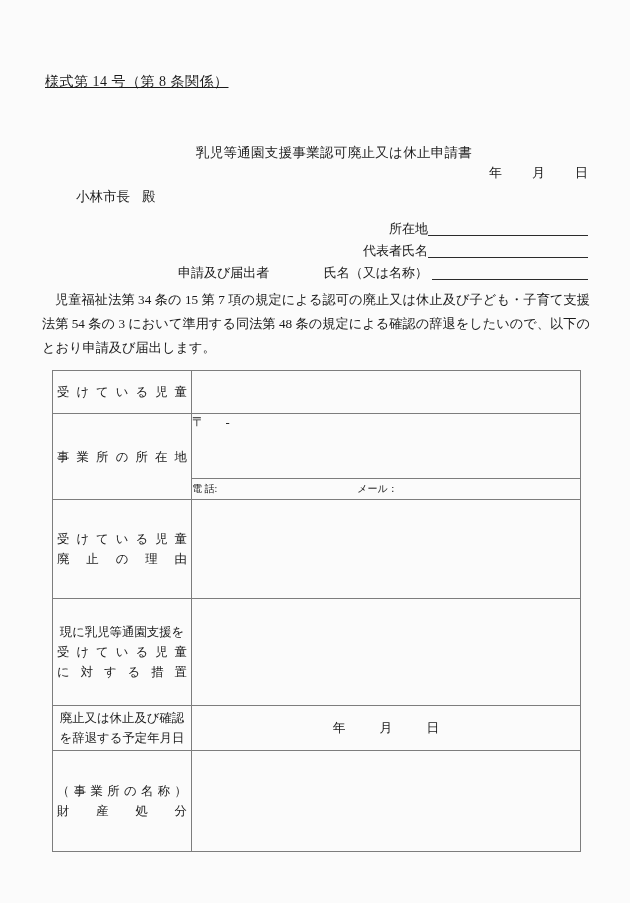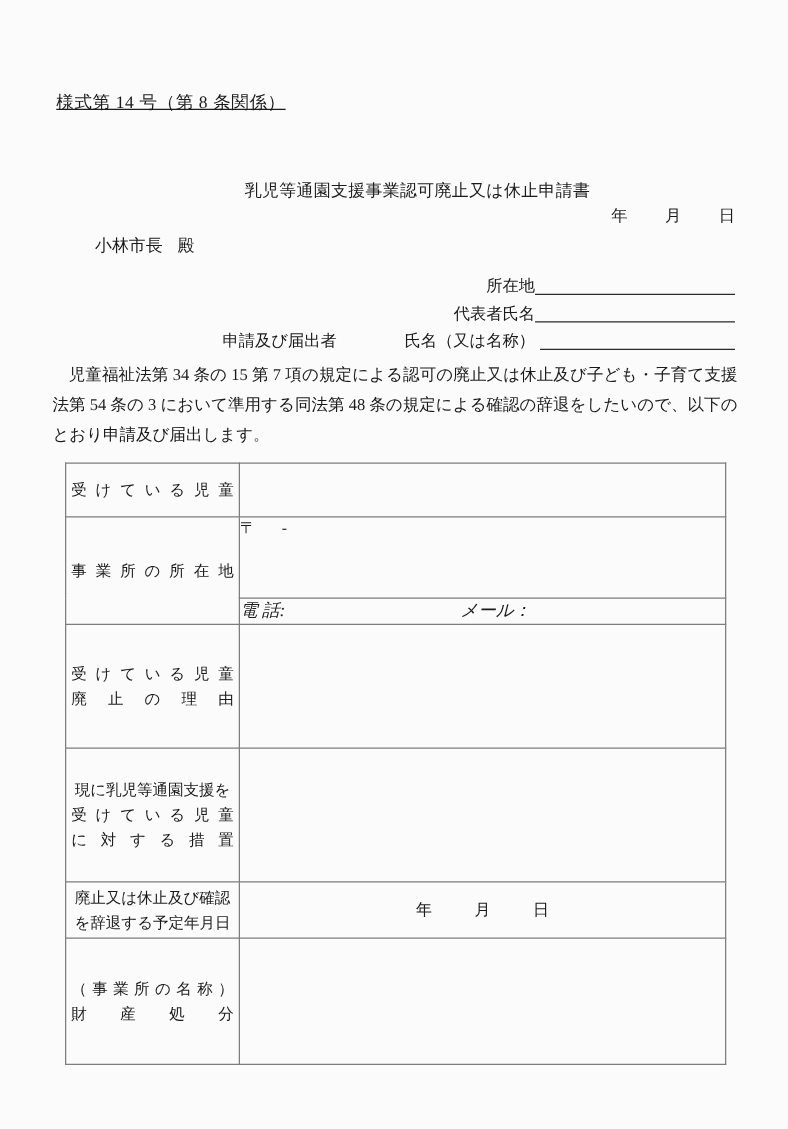"電 話: メール：" .contact { font-size: 14px -> 10px; font-style: italic -> none }
